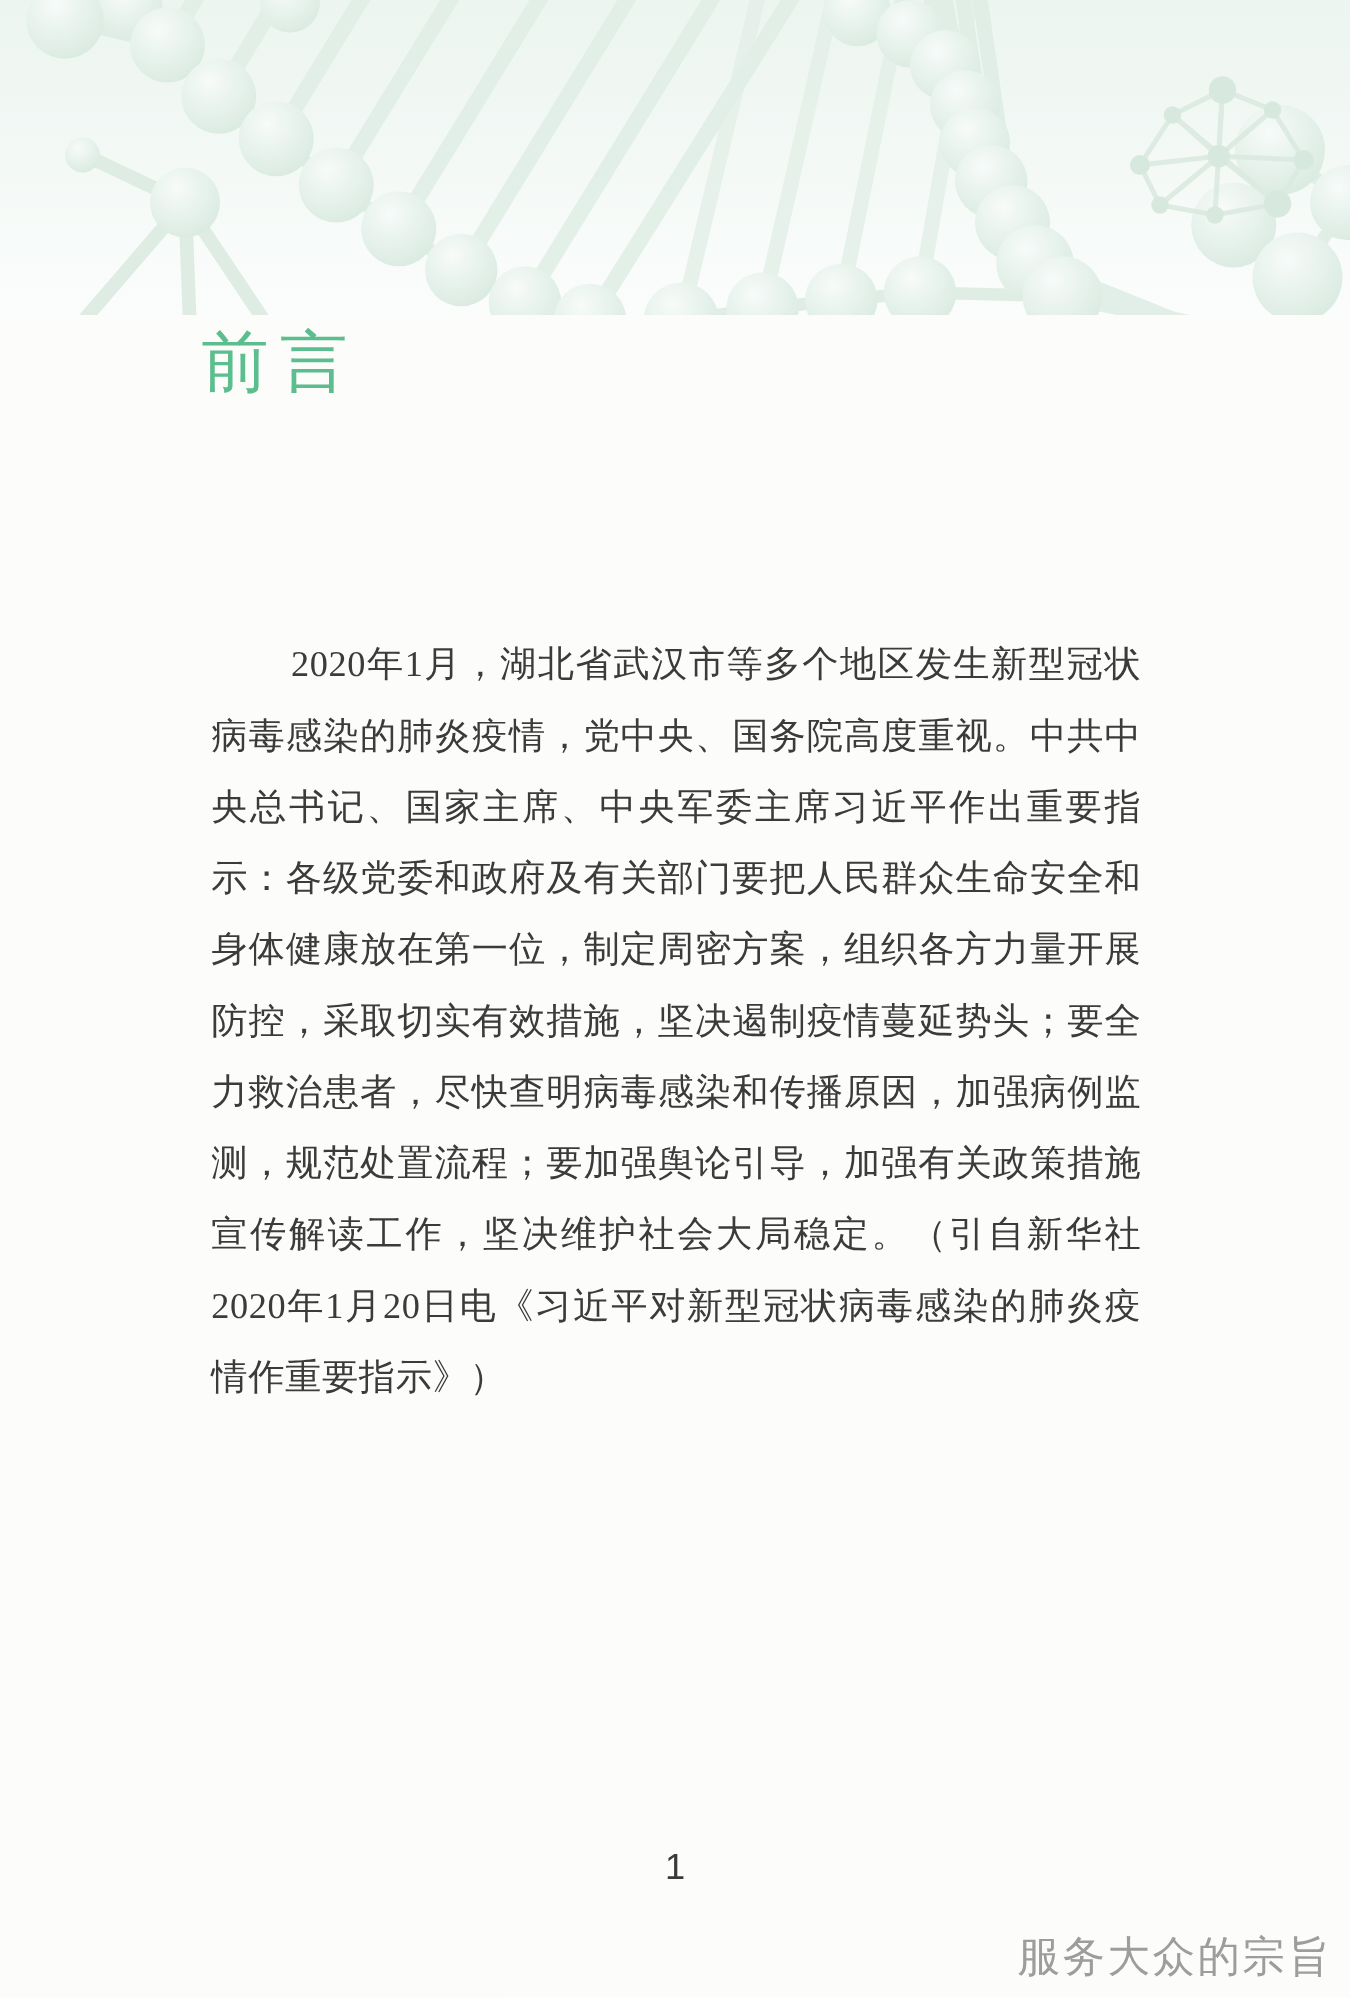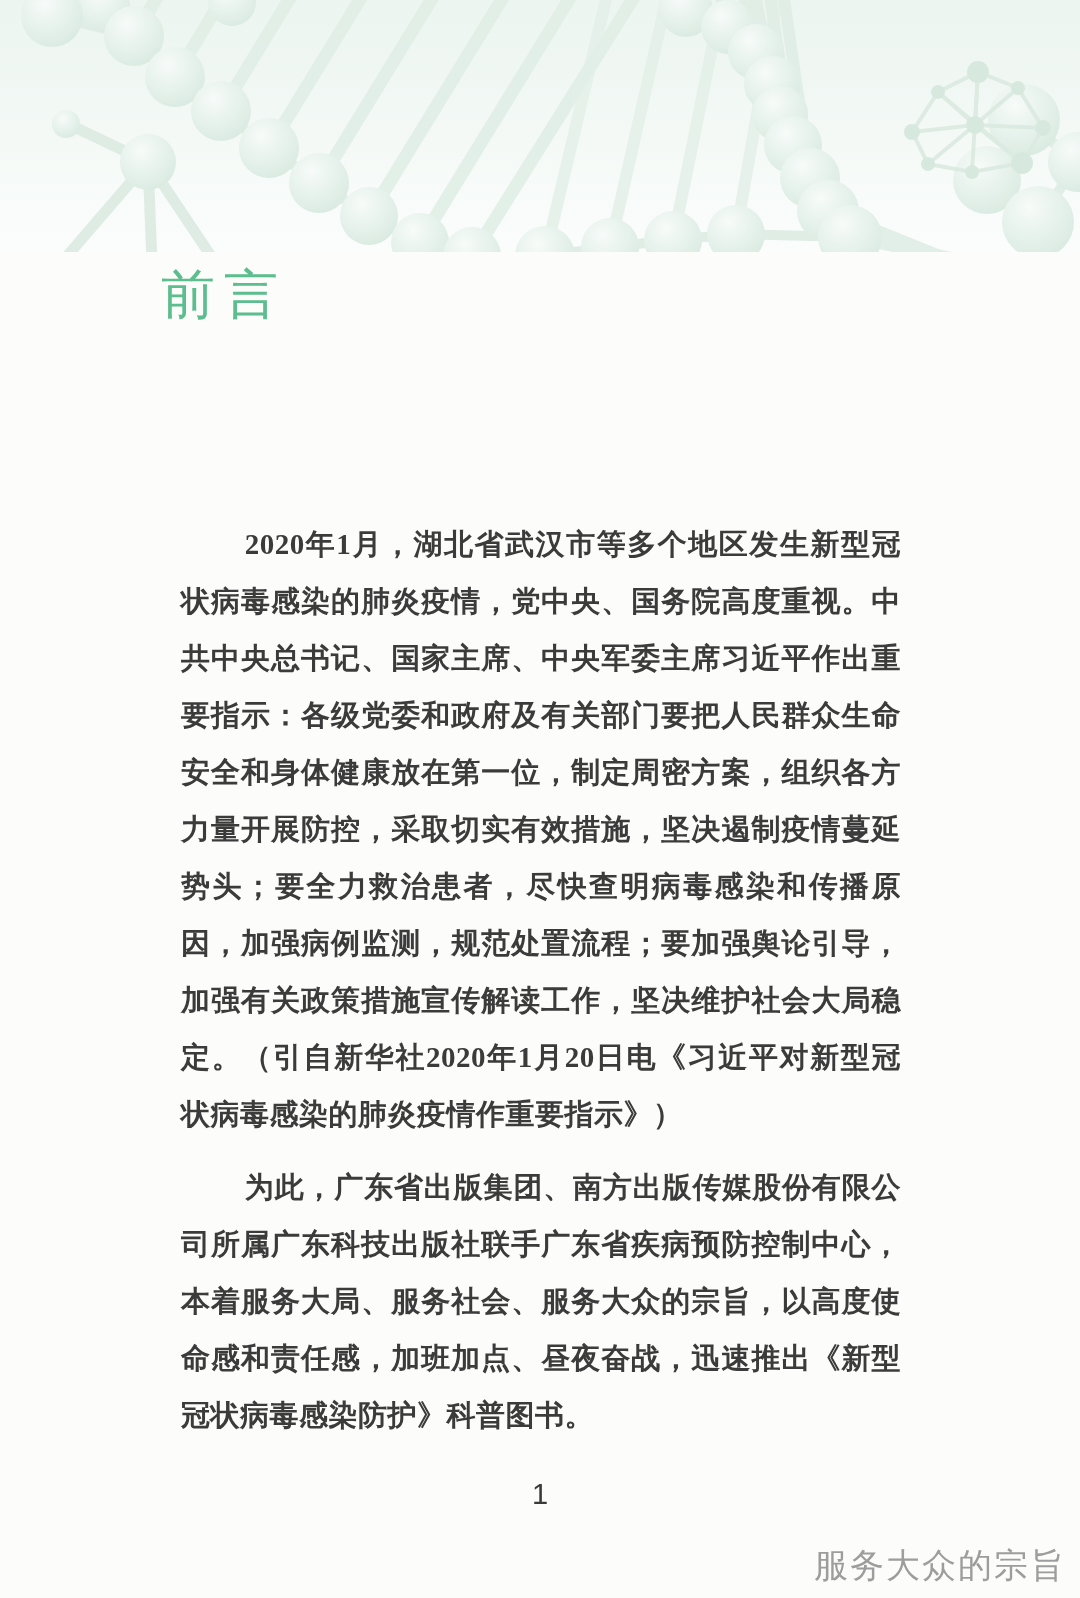"前言" .title { font-family: Liberation Serif, serif -> Liberation Mono, monospace }
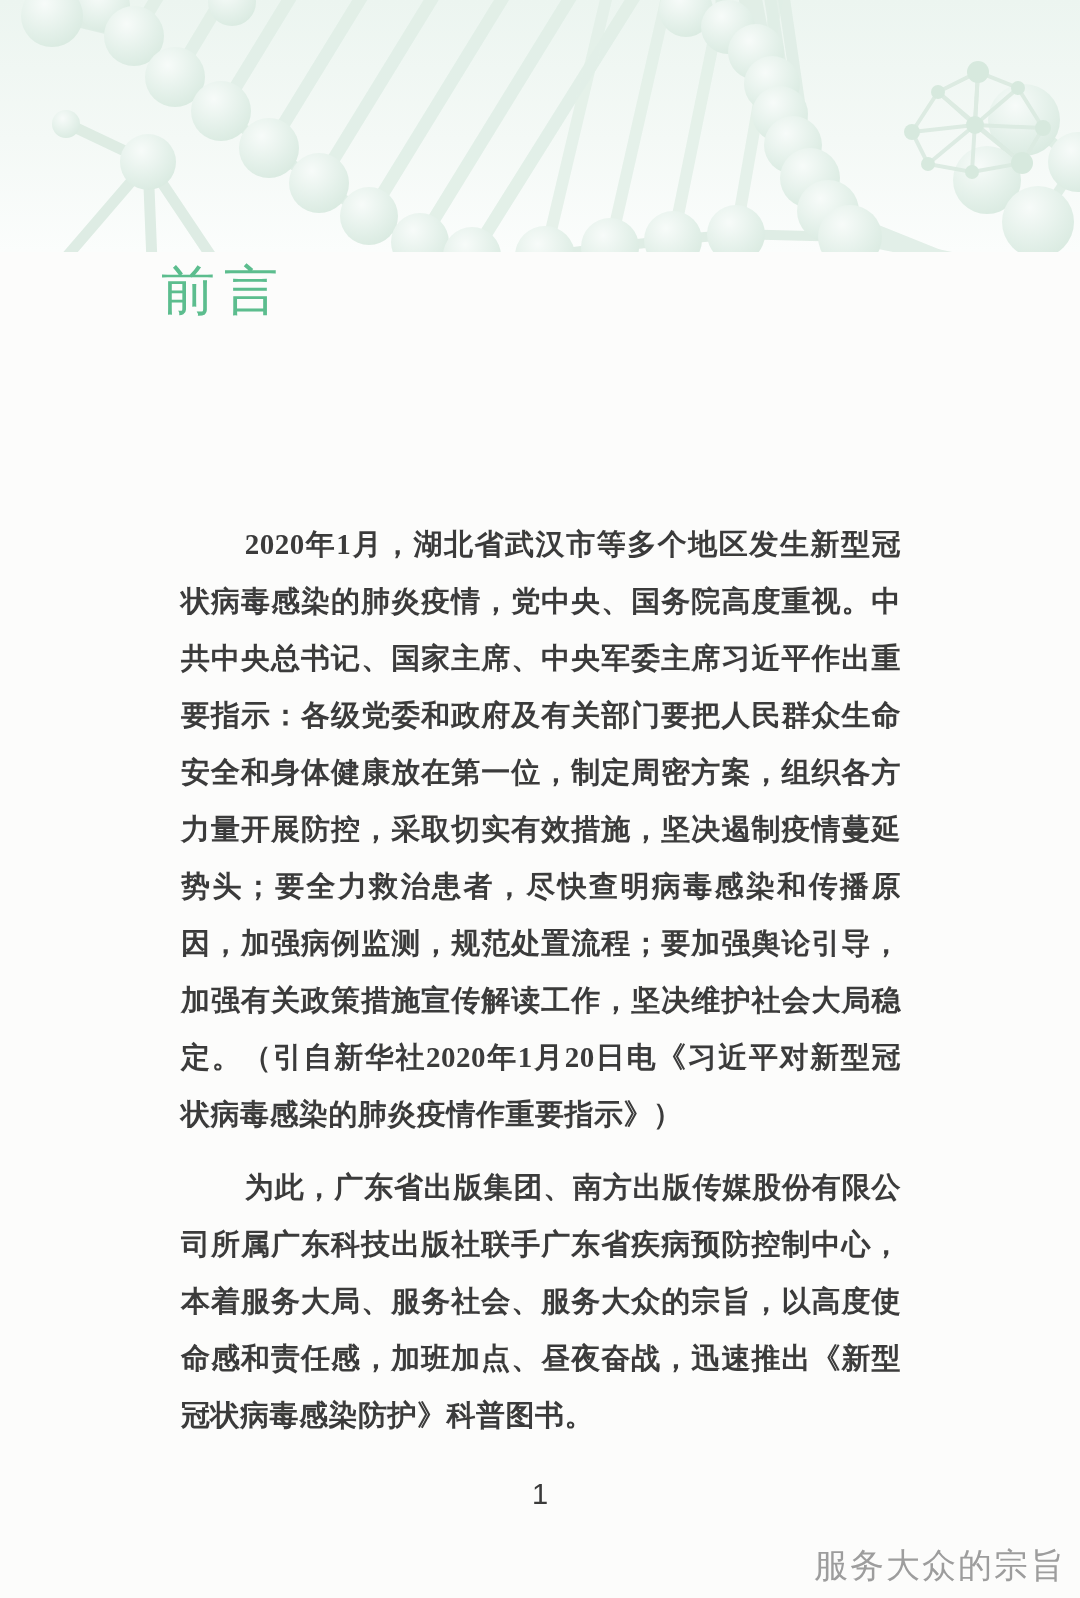"2020年1月，湖北省武汉市等多个地区发生新型冠状病毒感染的肺炎疫情，党中央、国" .content p { font-weight: bold -> none; margin: 16px -> 4px }
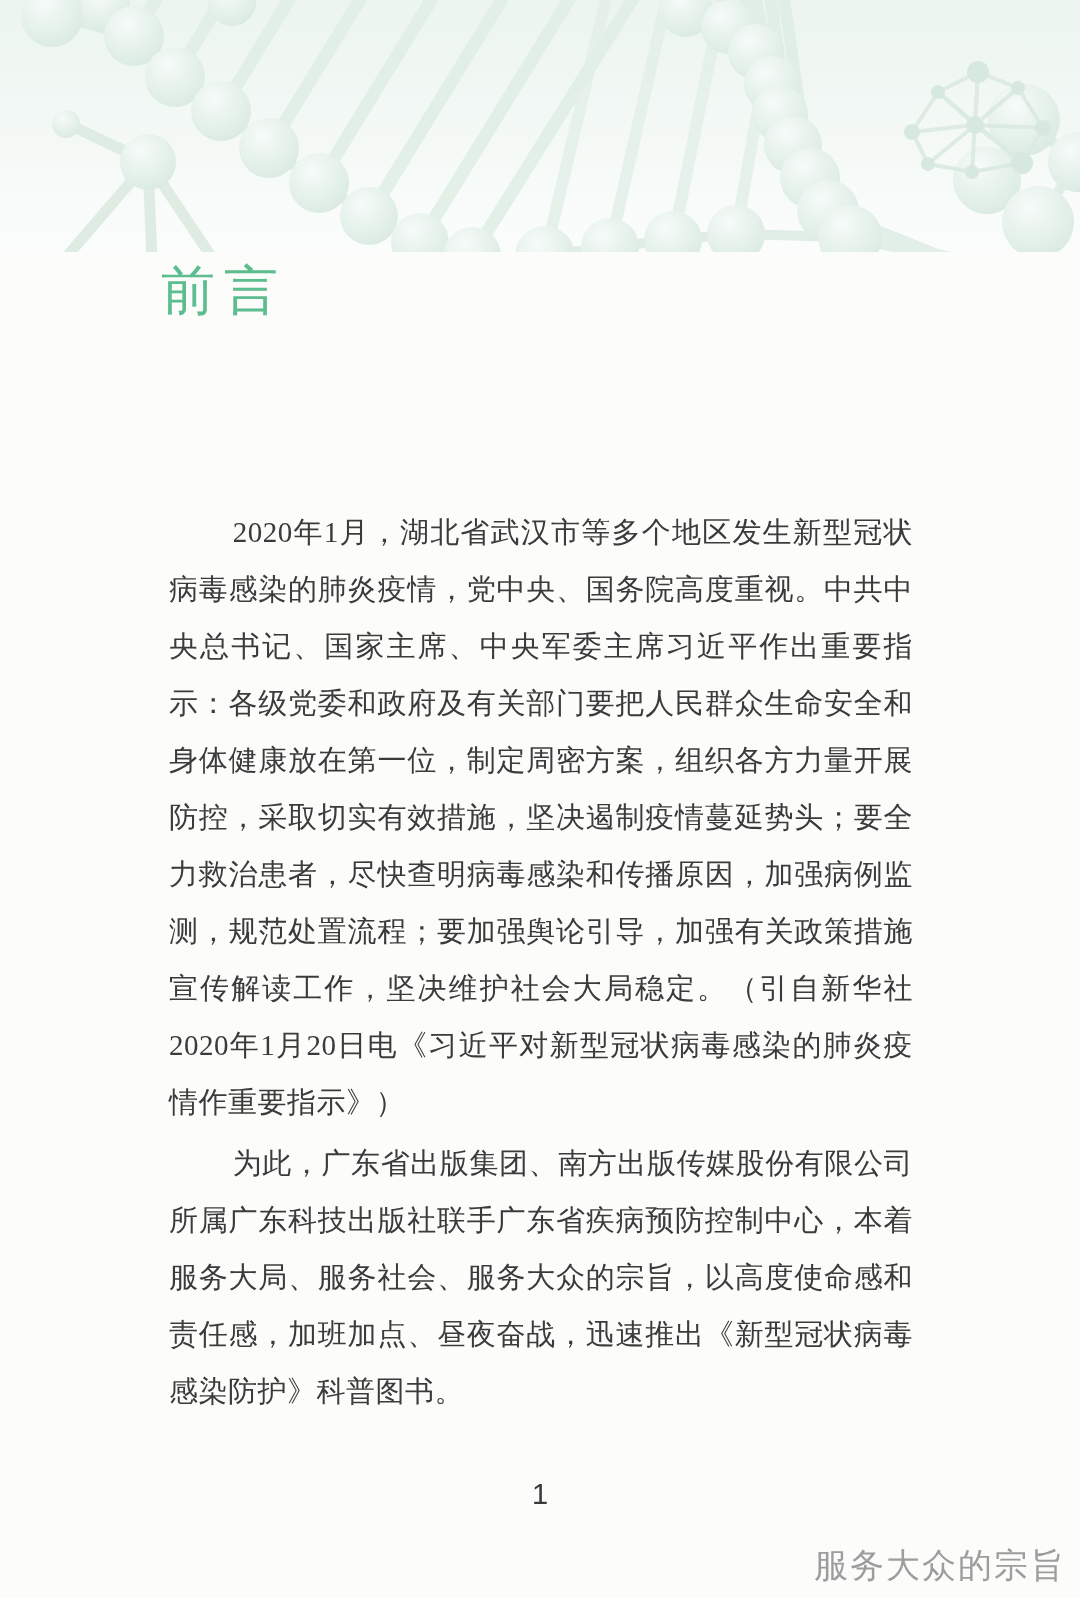"为此，广东省出版集团、南方出版传媒股份有限公司所属广东科技出版社联手广东省疾病预" p { html: <p>为此，广东省出版集团、南方出版传媒股份有限公司所属广东科技出版社联手广东省疾病预防控制中心，本着服务大局、服务社会、服务大众的宗旨，以高度使命感和责任感，加班加点、昼夜奋战，迅速推出《新型冠状病毒感染防护》科普图书。</p> -> none }
